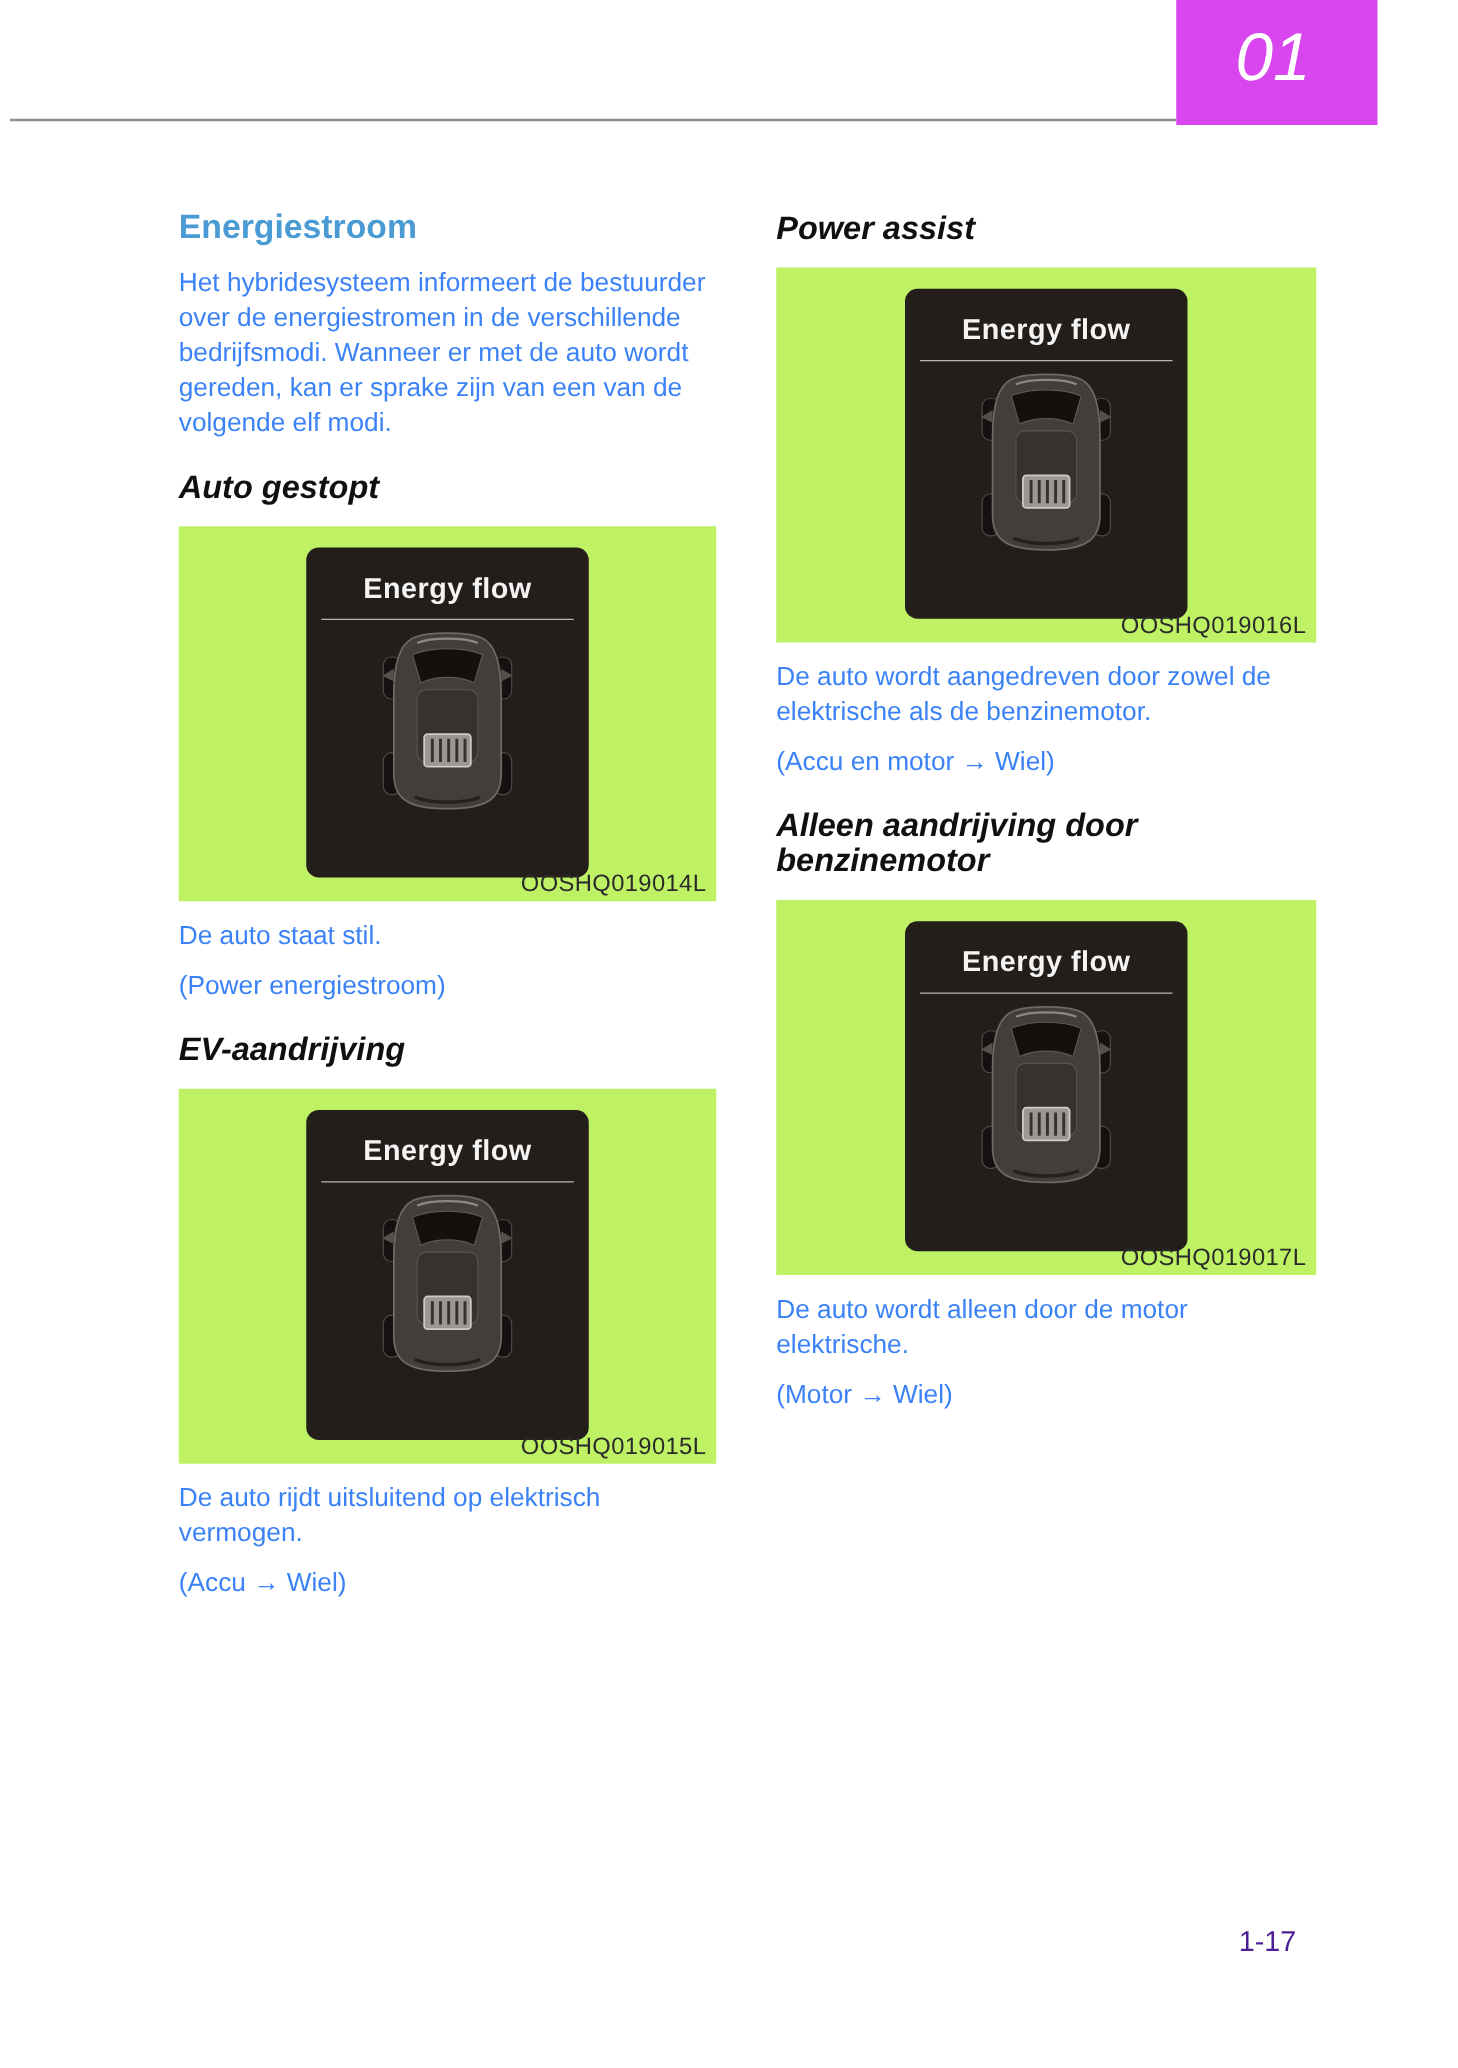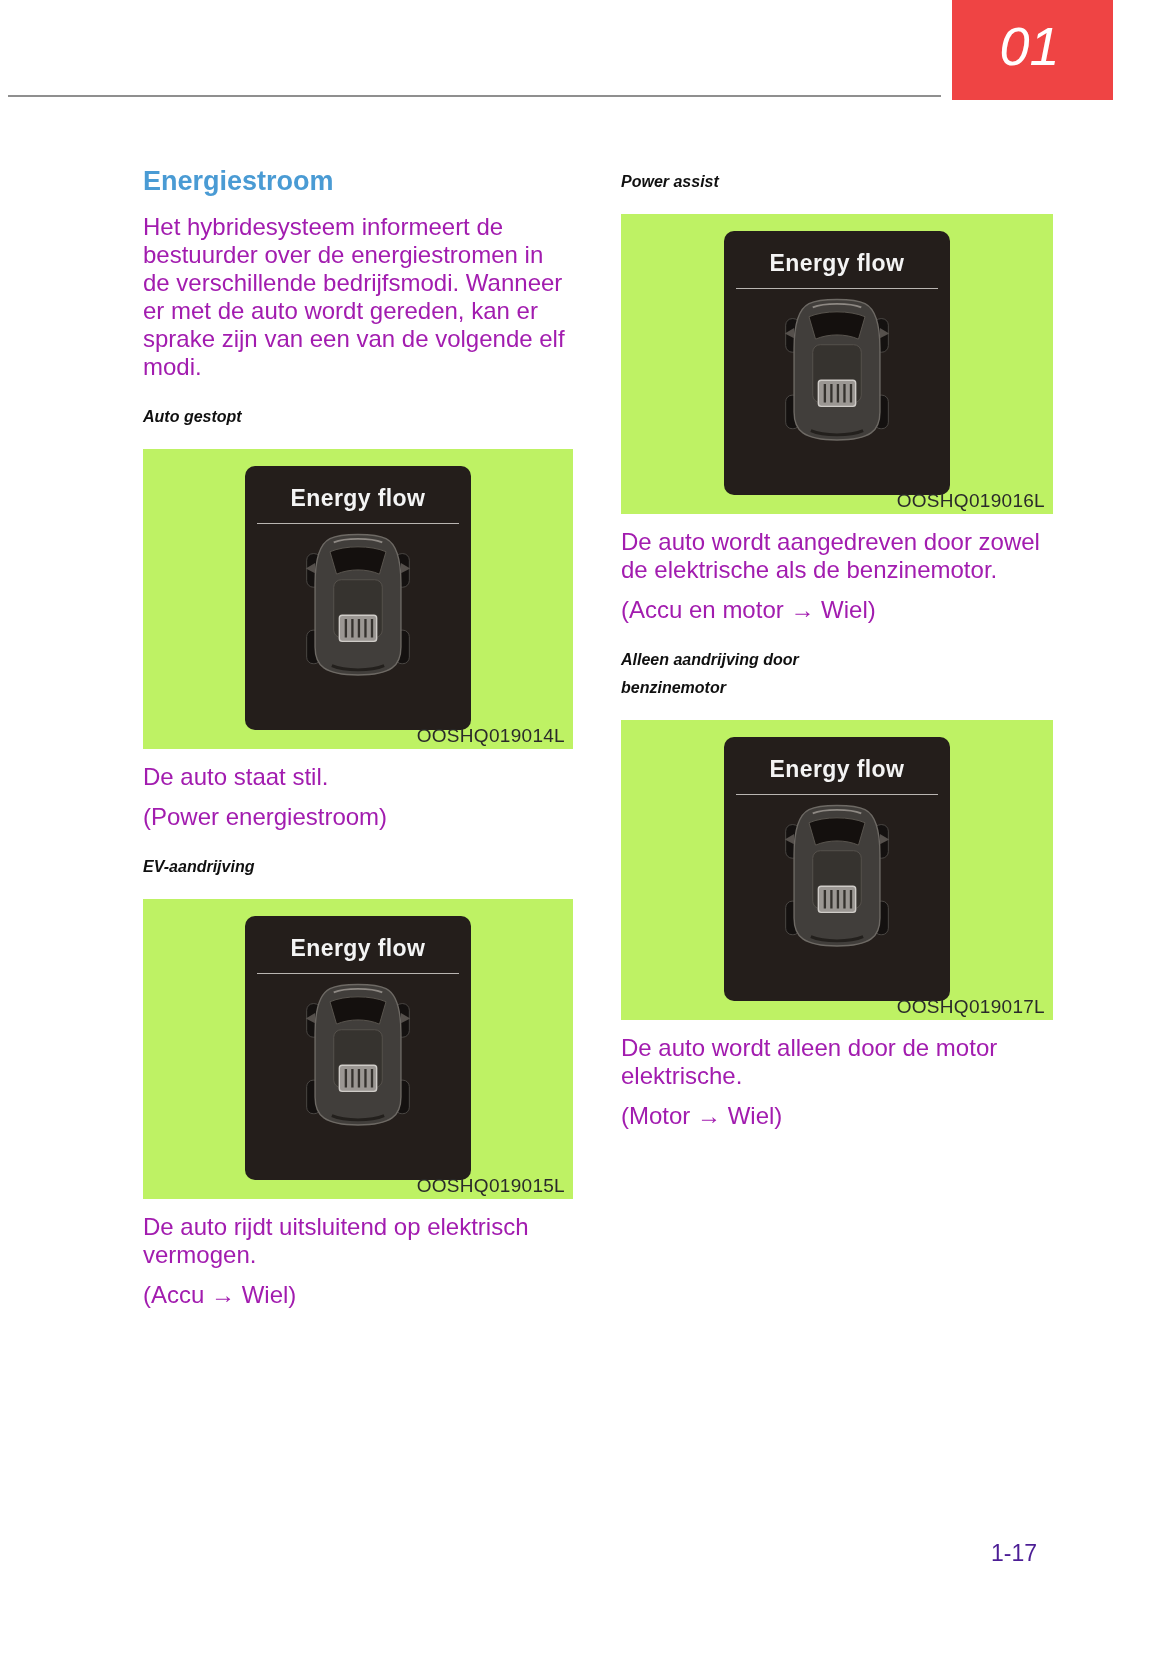"01" .chapter-box { background: #ef4444 -> #d946ef; margin-left: 11px -> none }
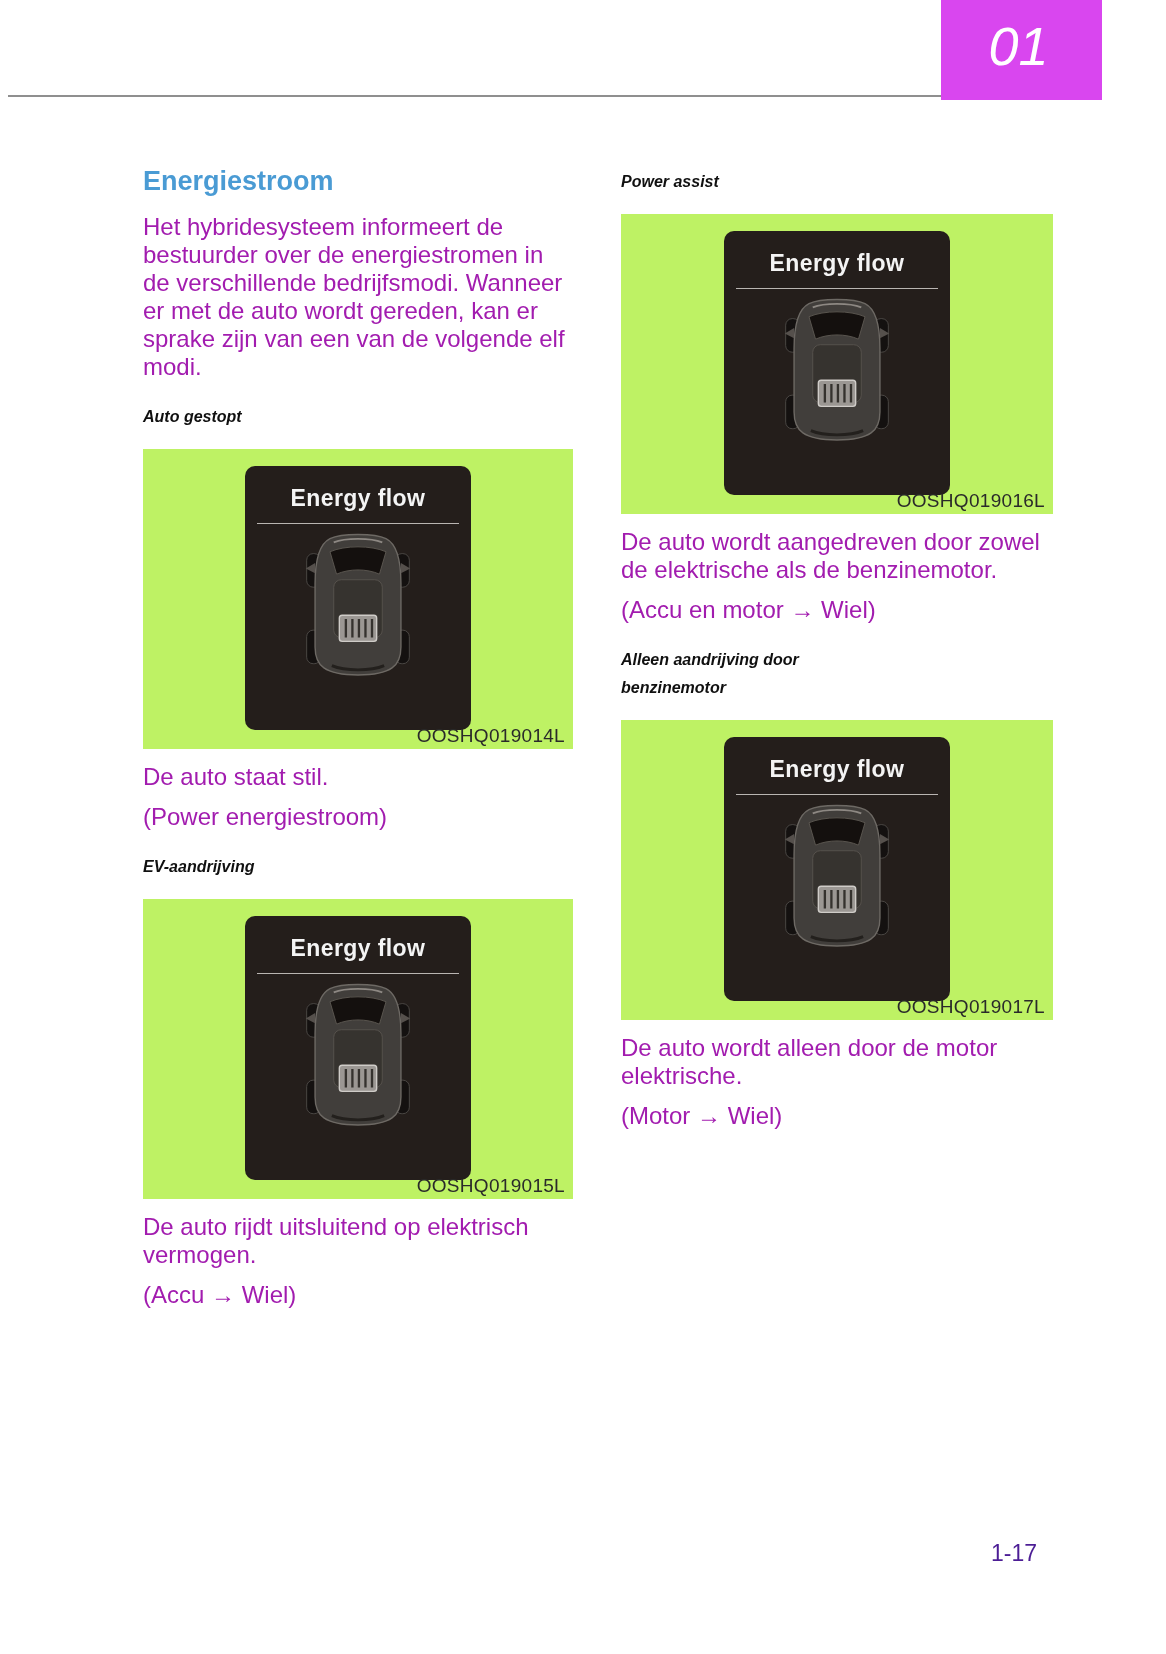"Power assist" .subheading { font-size: 16px -> 26px }
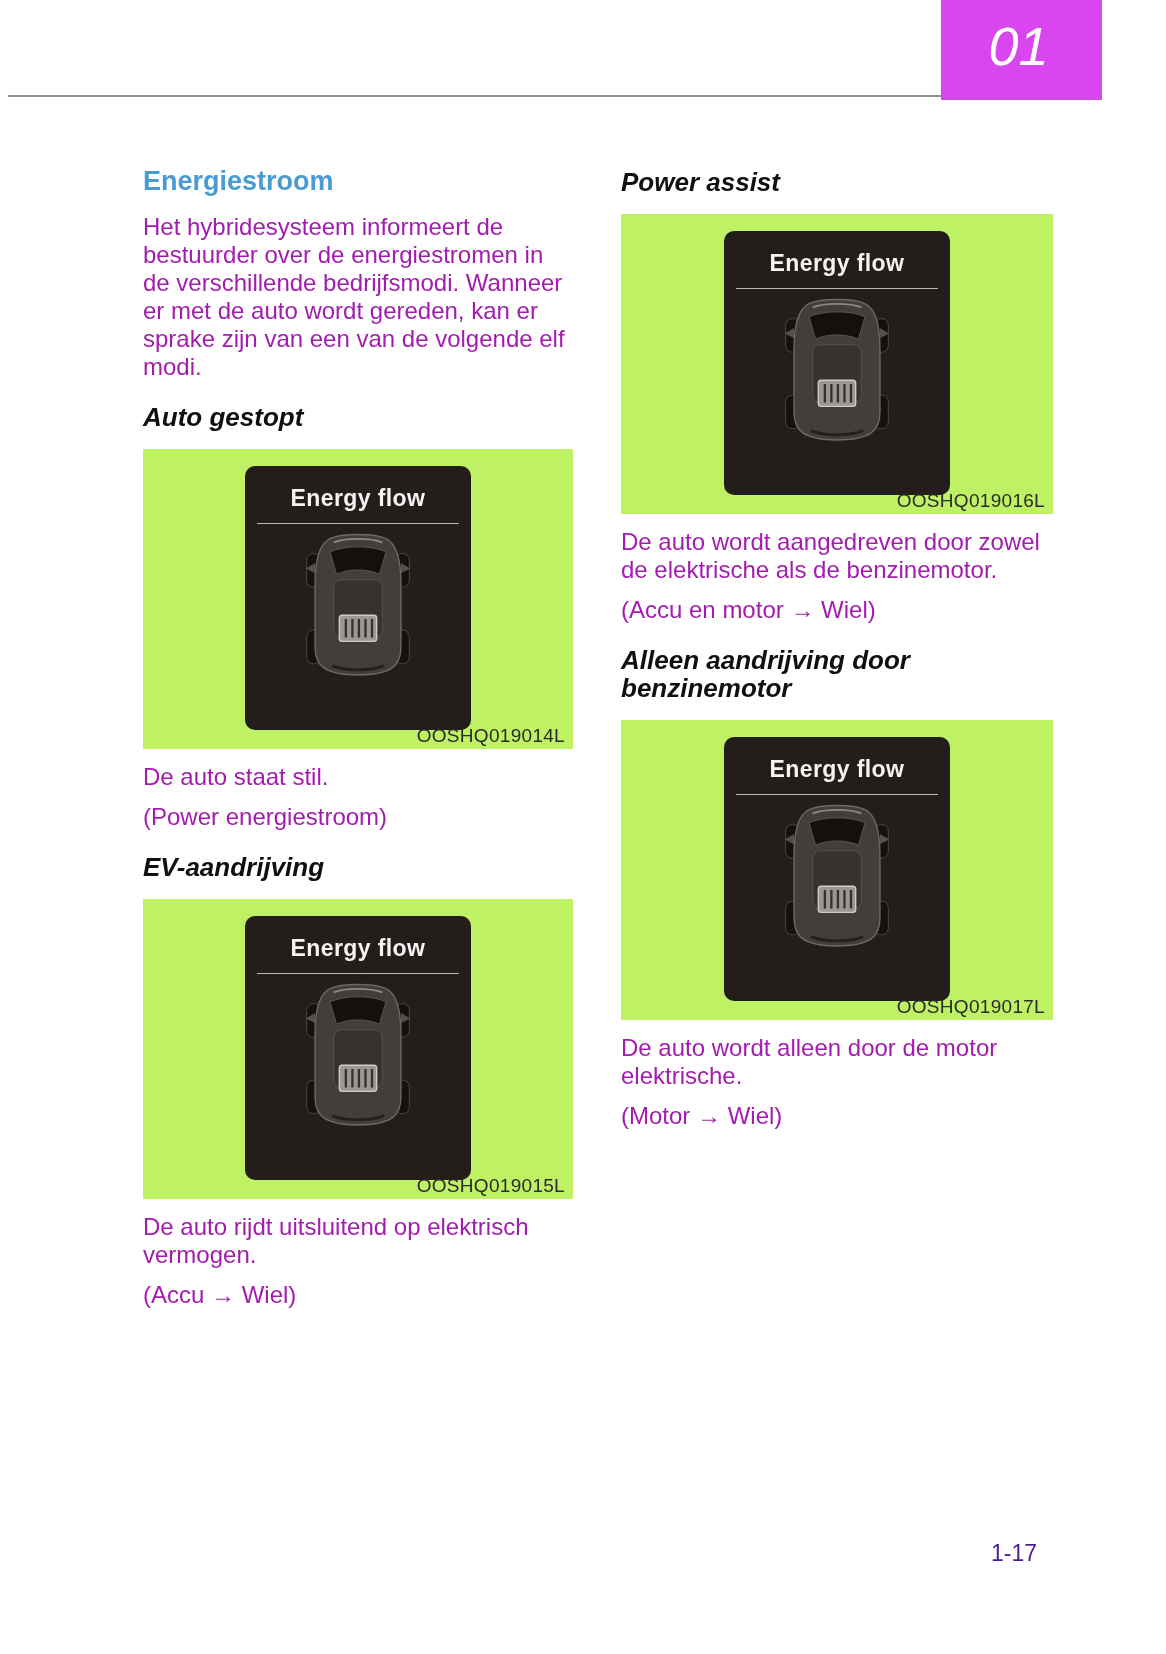"Het hybridesysteem informeert de" .intro, .body-text { color: #a21caf -> #3b82f6; font-size: 24px -> 21px }
